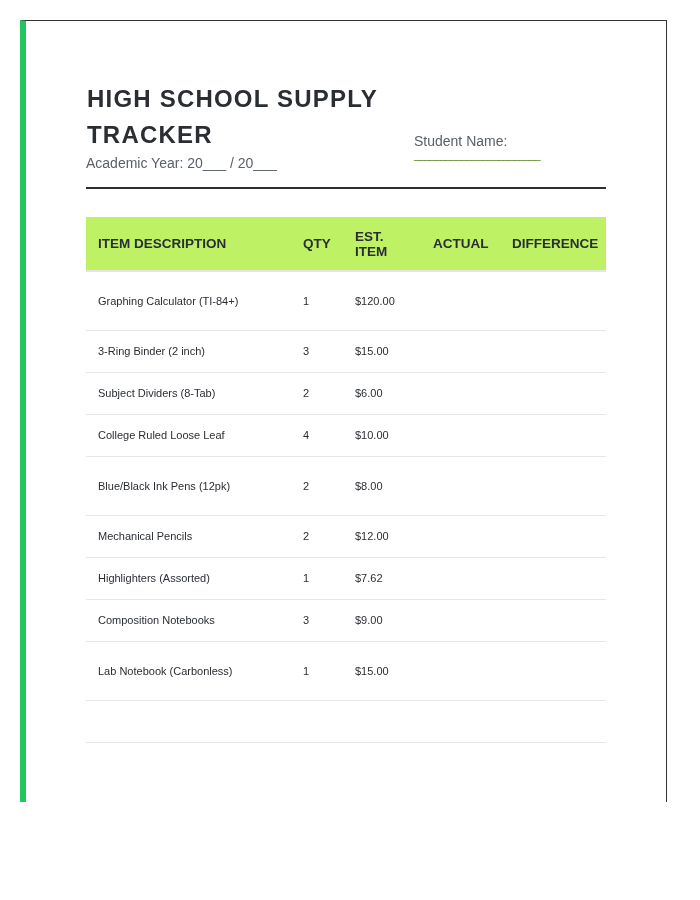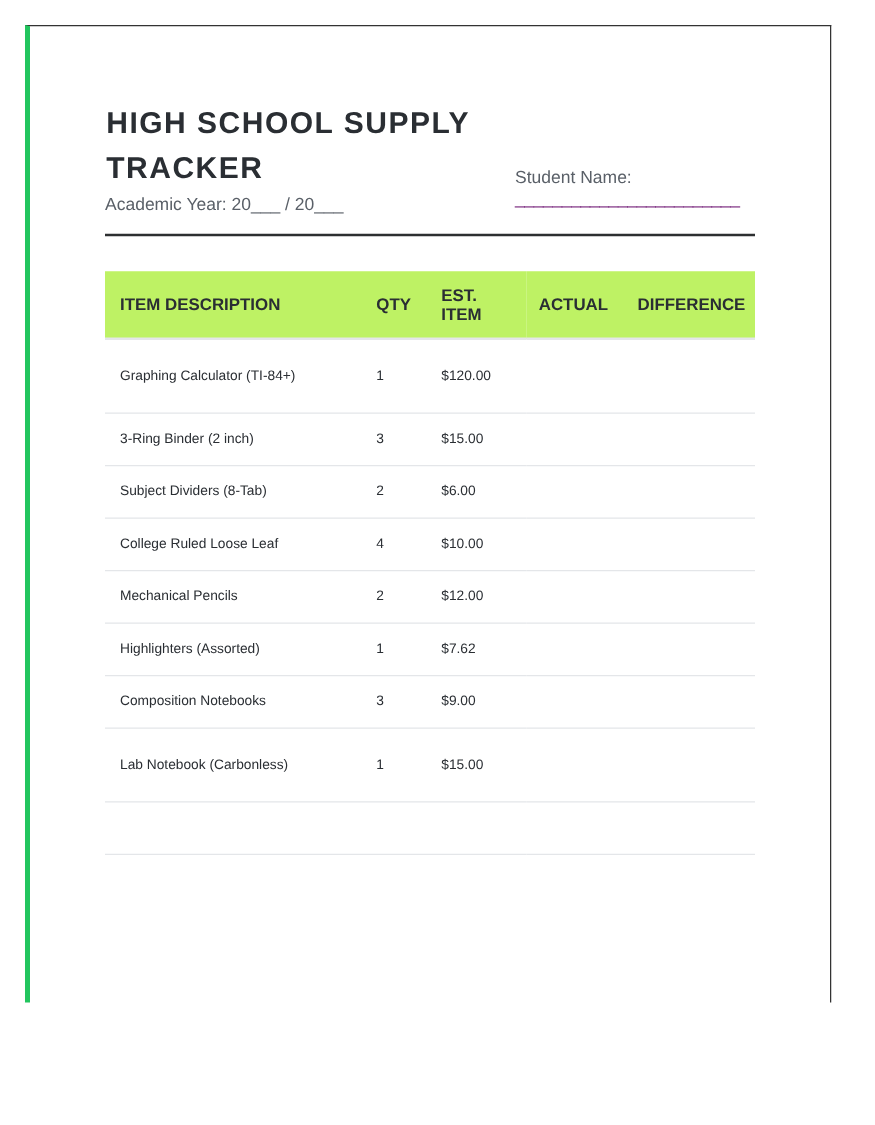"HIGH SCHOOL SUPPLY" .page { border-left: 4px solid #22c55e -> 6px solid #22c55e }
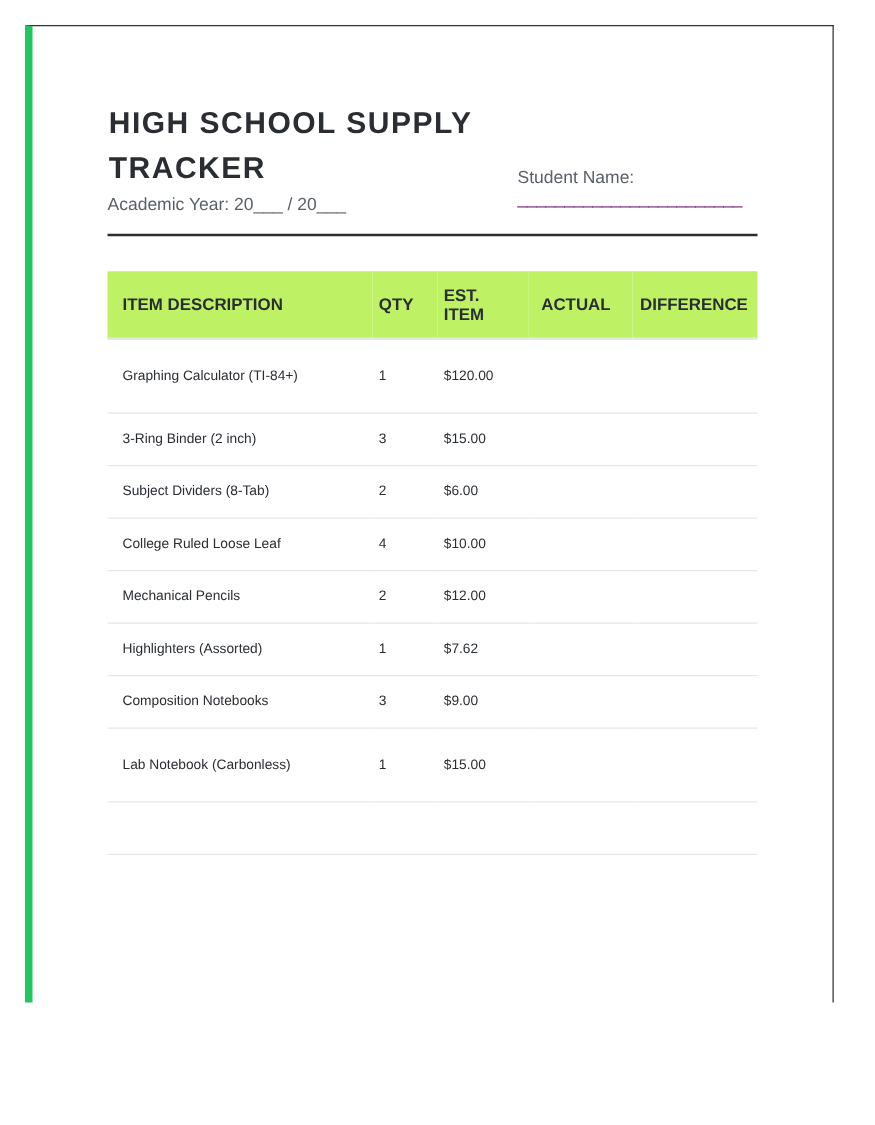"________________________" .student-line { color: #701a75 -> #4d7c0f; font-size: 14px -> 10px }
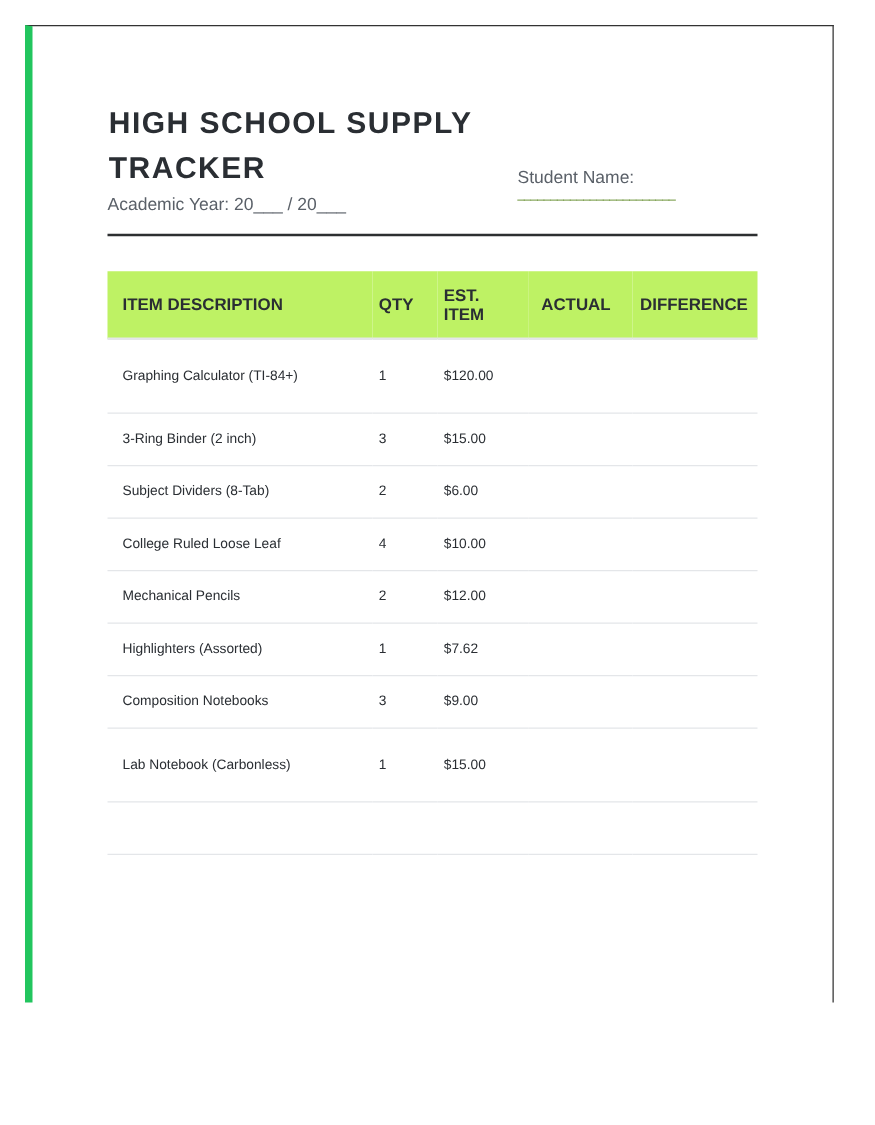"Blue/Black Ink Pens (12pk)" tr { html: none -> <tr> <td>Blue/Black Ink Pens (12pk)</td> <td>2</td> <td>$8.00</td> <td></td> <td></td> </tr> }
